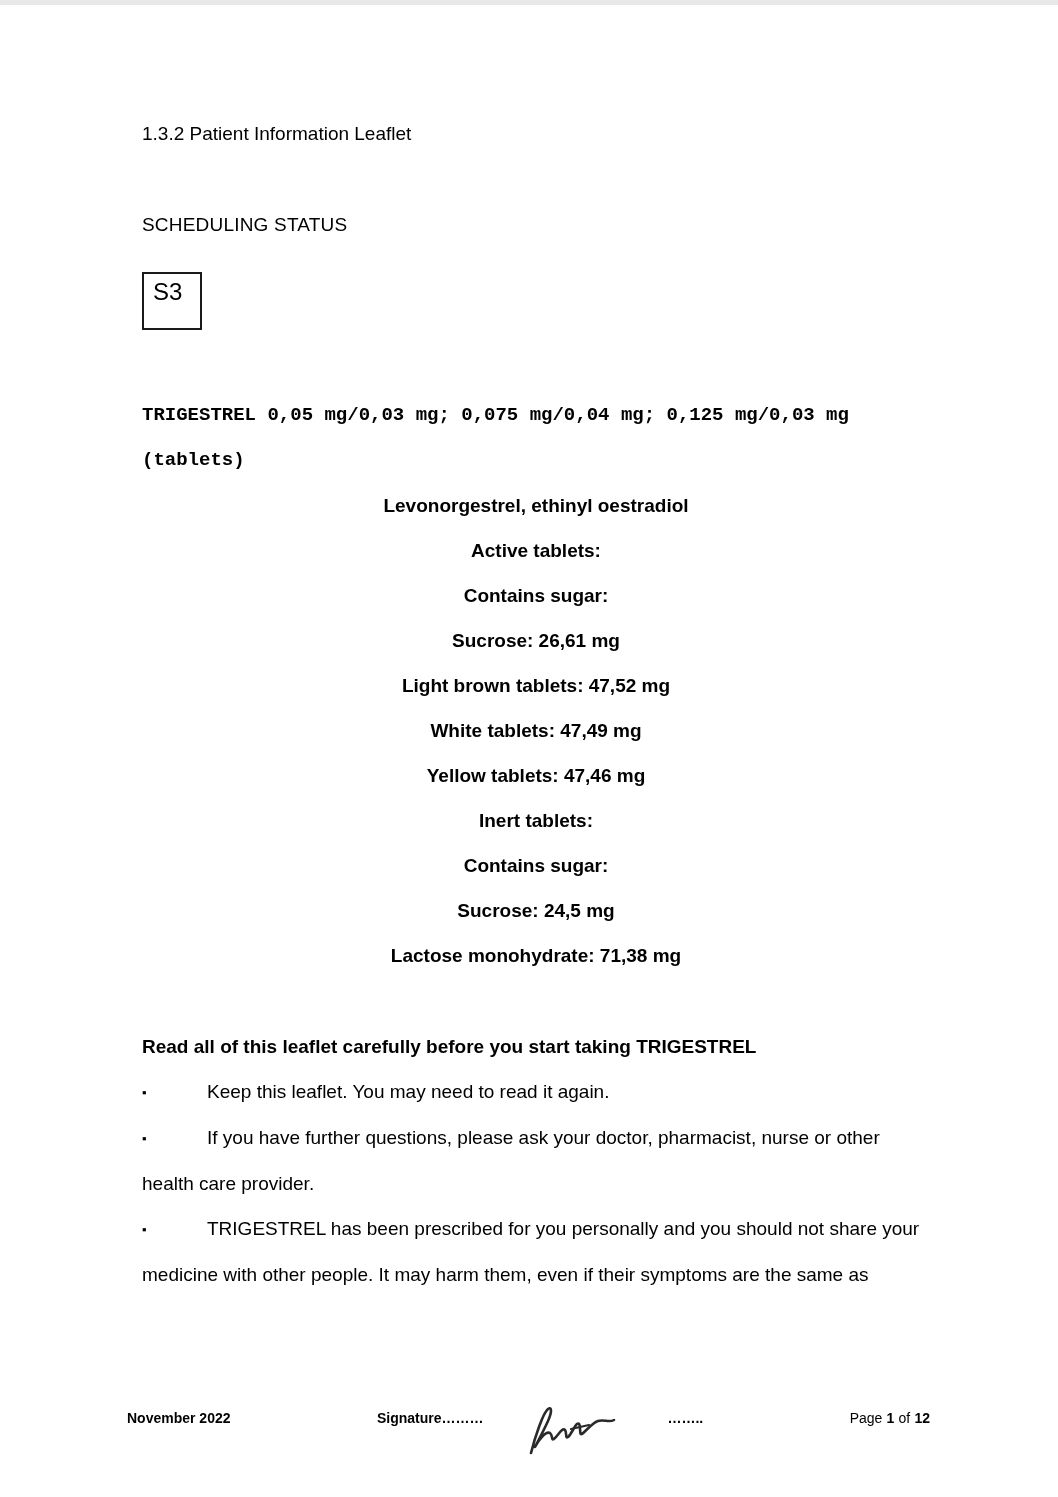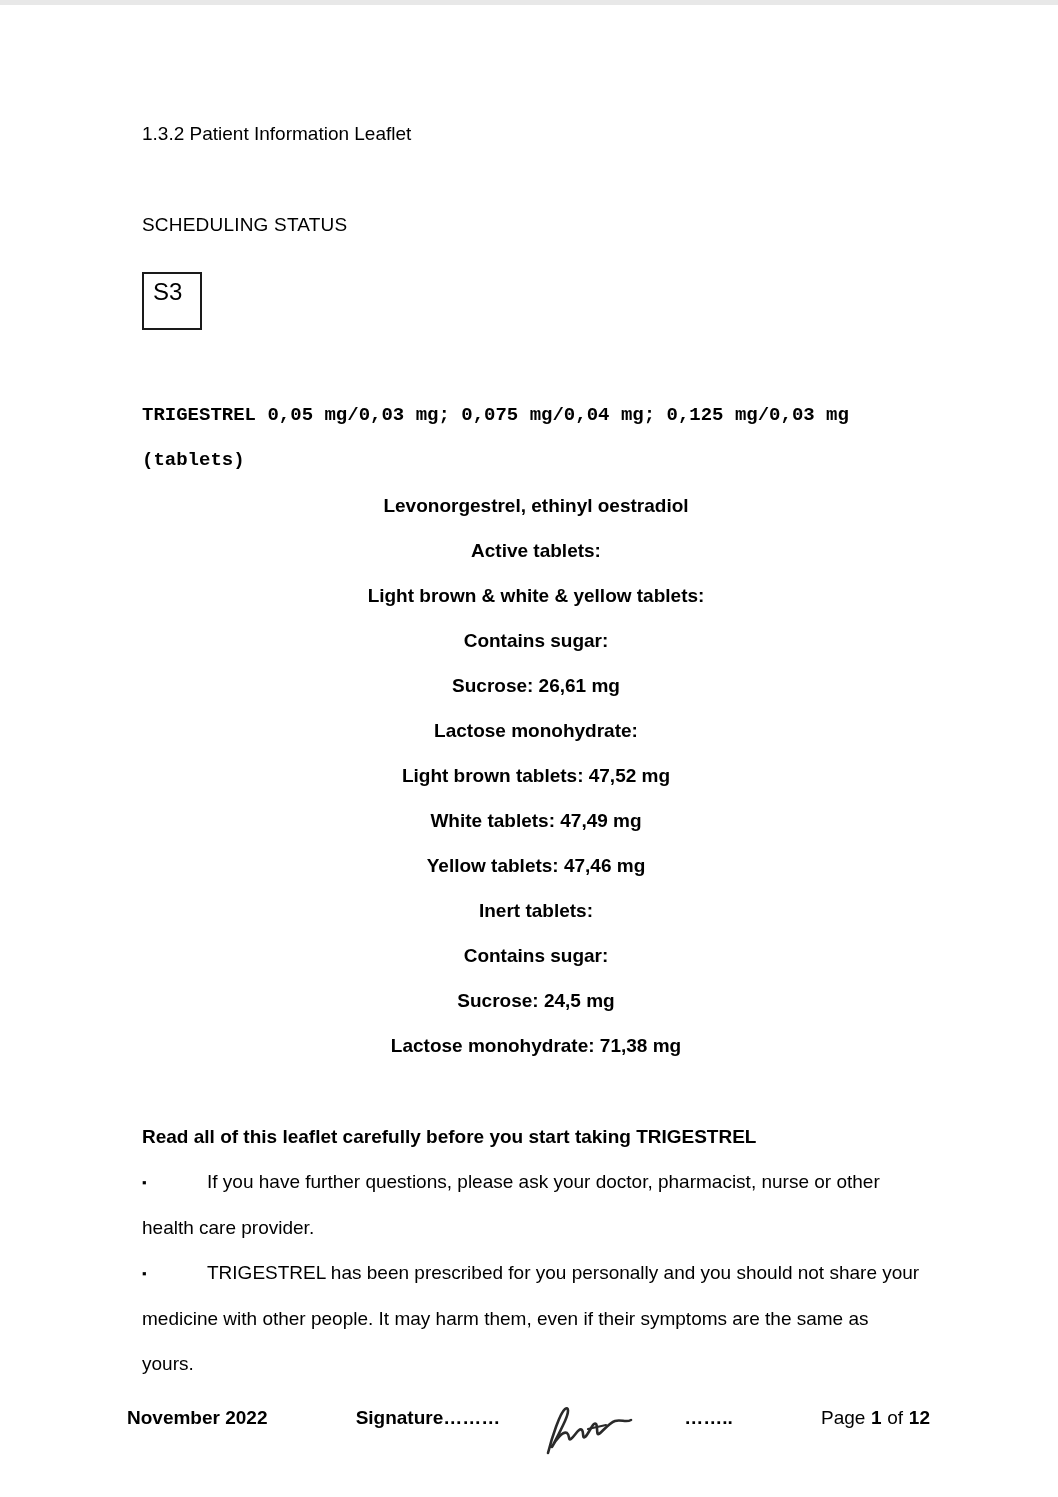"Light brown & white &" p.centered-line { html: <p>Light brown &amp; white &amp; yellow tablets:</p> -> none }
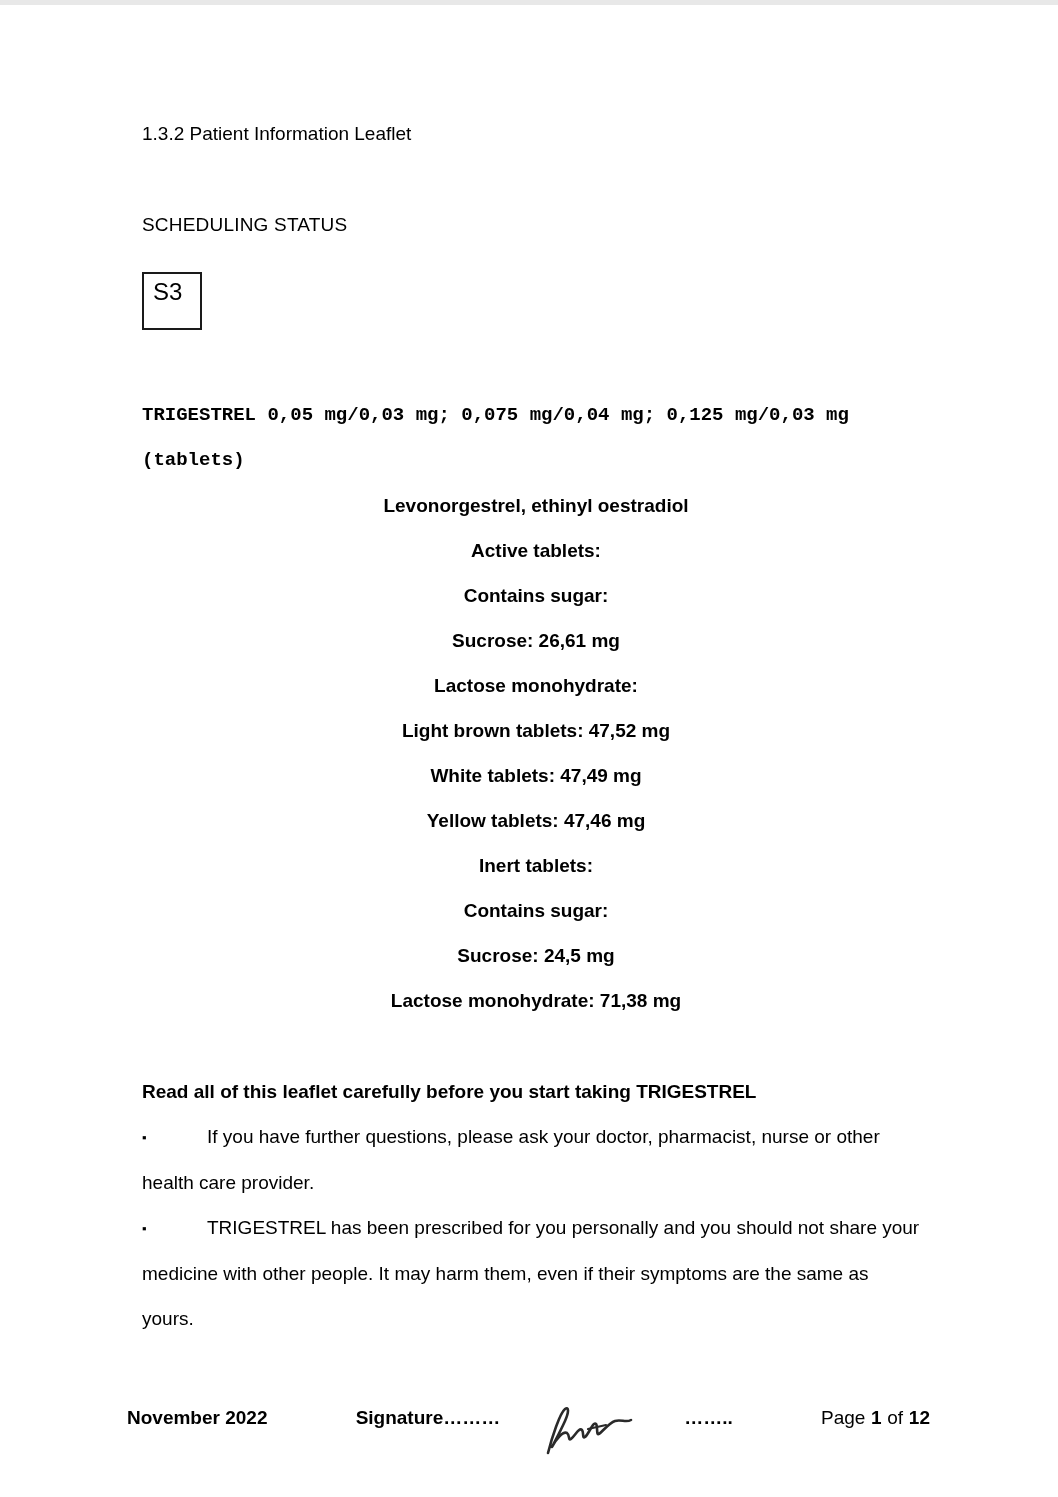"Lactose monohydrate:" p.centered-line { html: <p>Lactose monohydrate:</p> -> none }
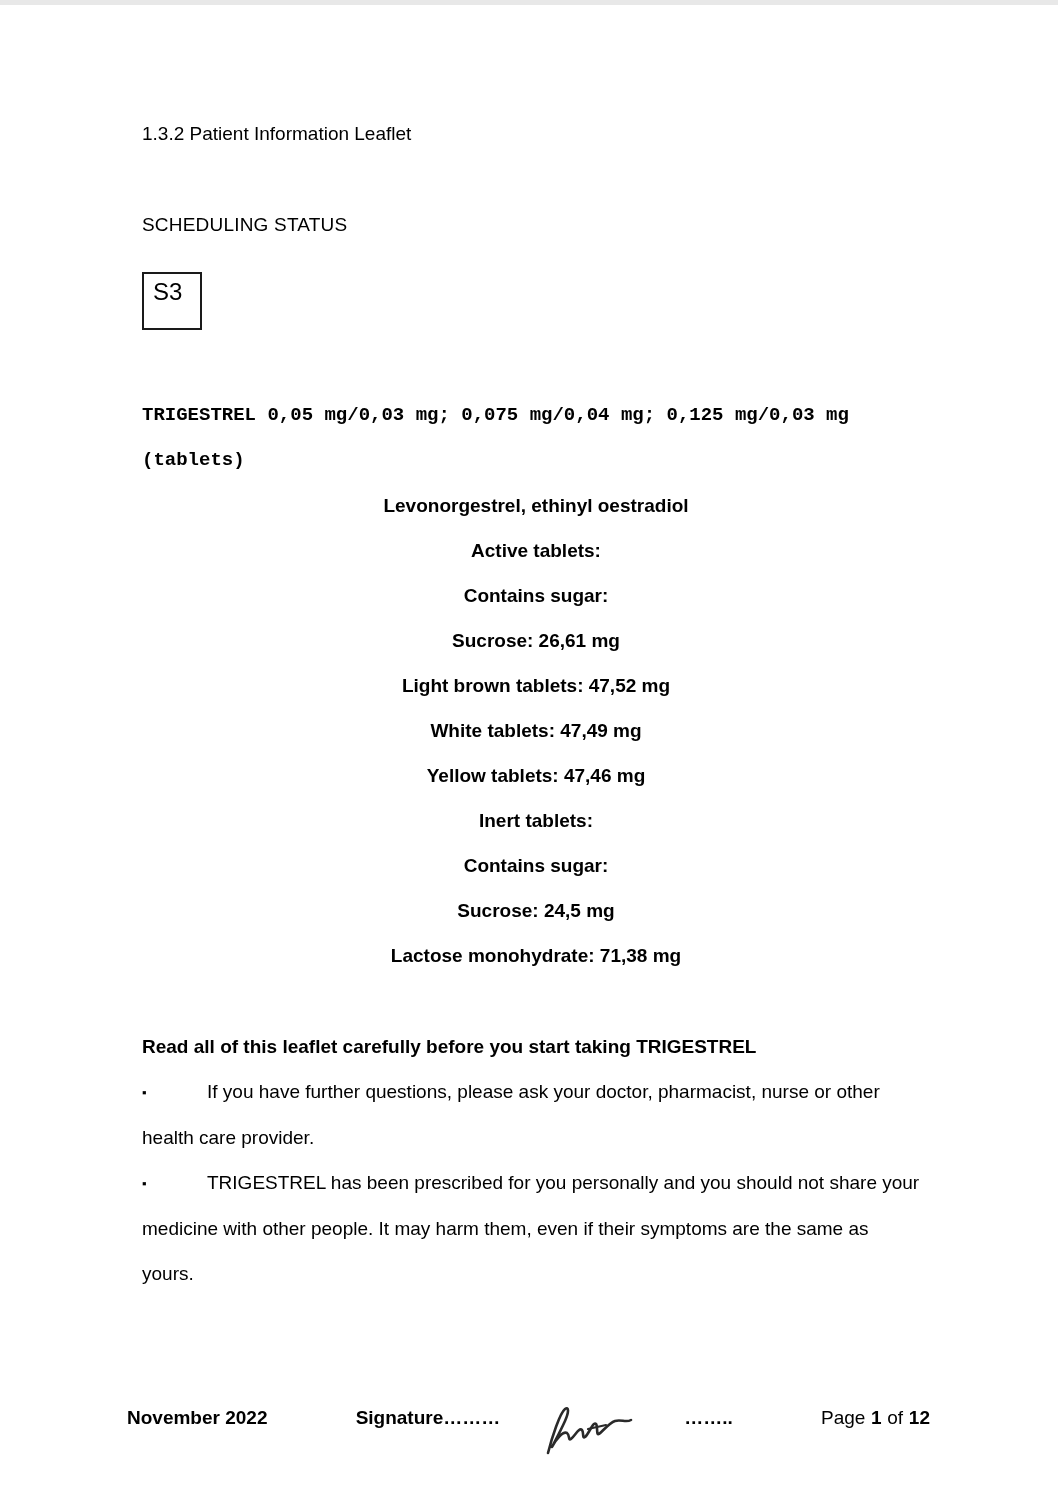"▪ Keep this leaflet. You" div.bullet-item { html: none -> <div> <span>▪</span><span>Keep this leaflet. You may need to read it again.</span> </div> }
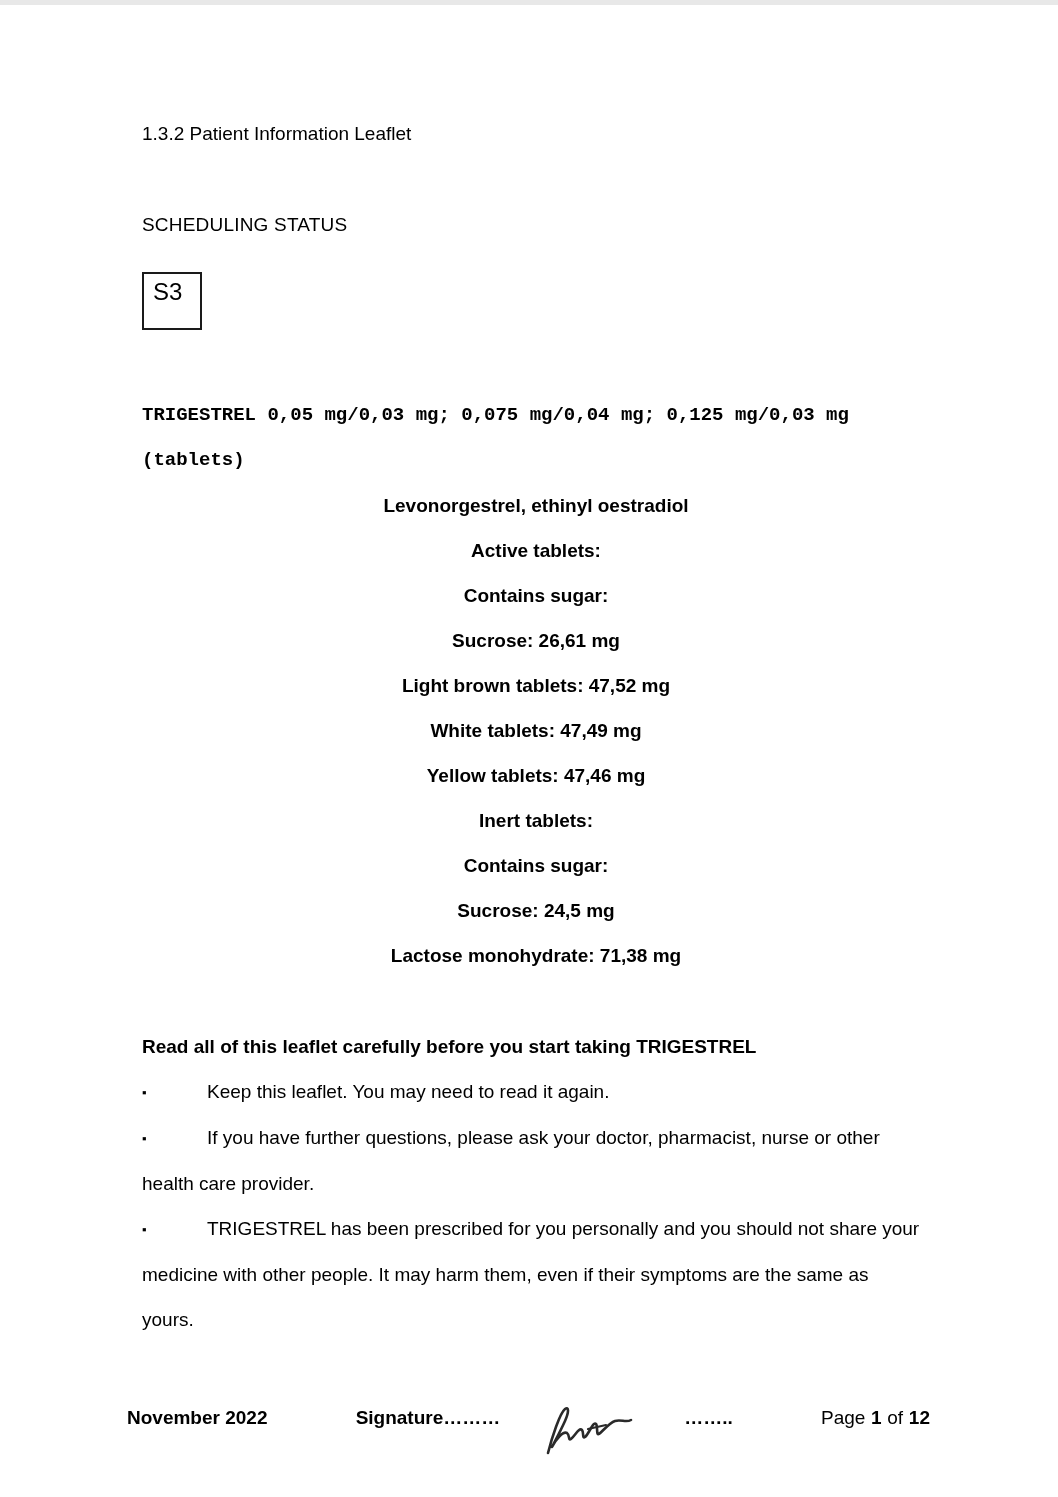"yours." span.b-cont { html: <span>yours.</span> -> none }
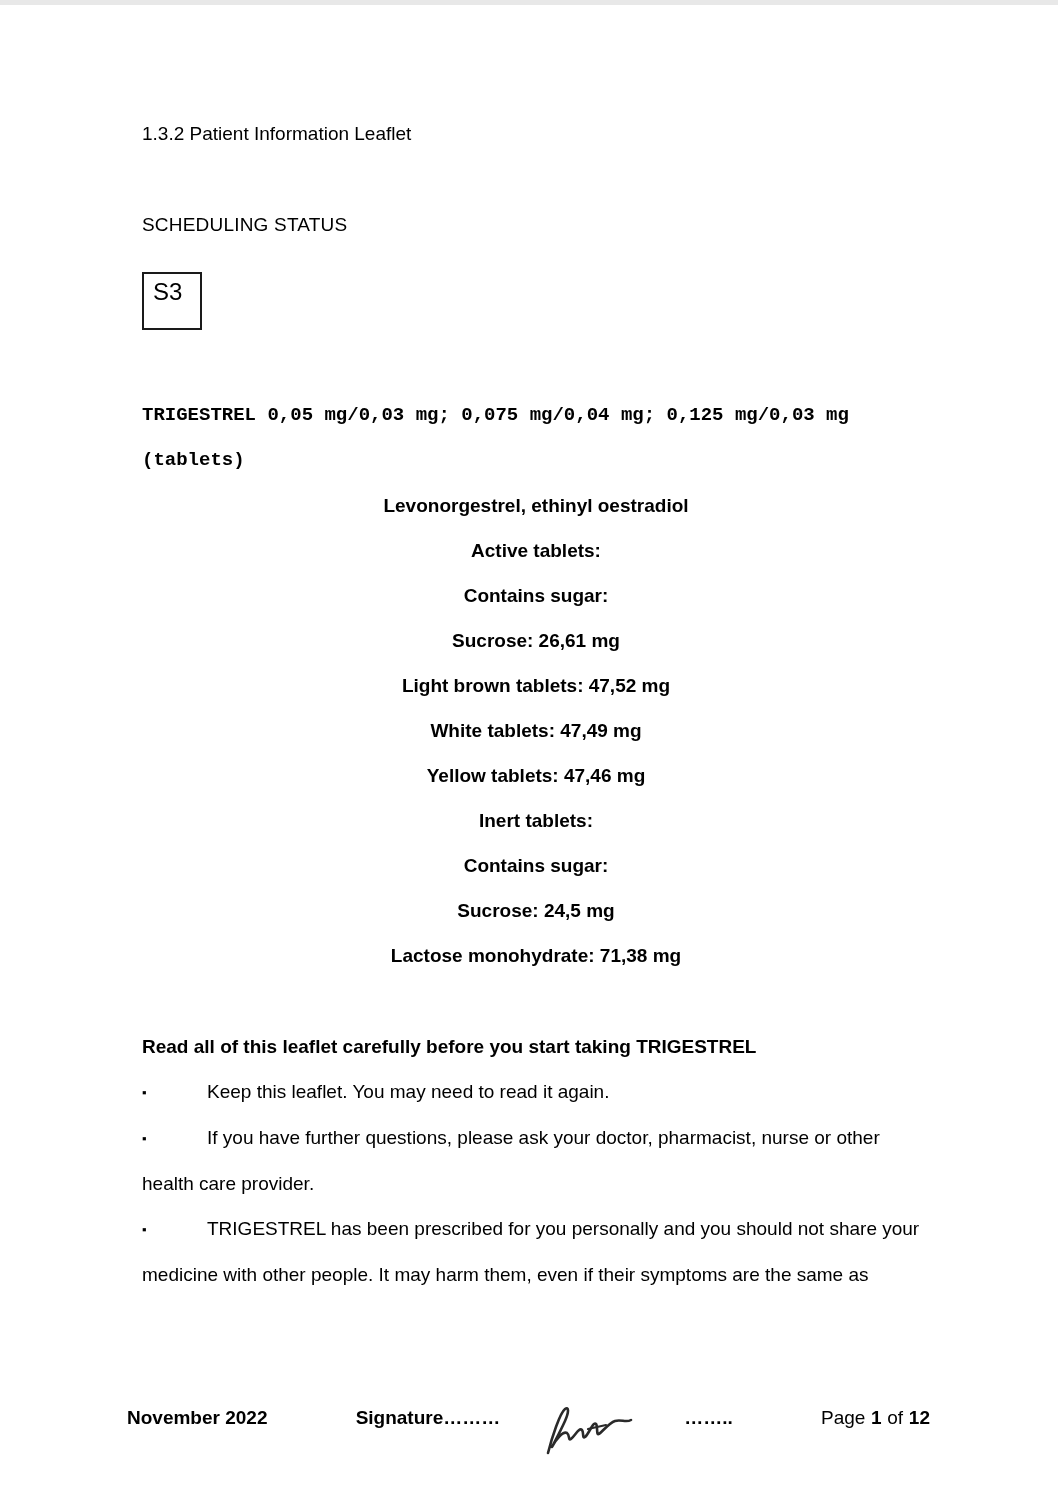"November 2022" .footer { font-size: 19px -> 14px }
